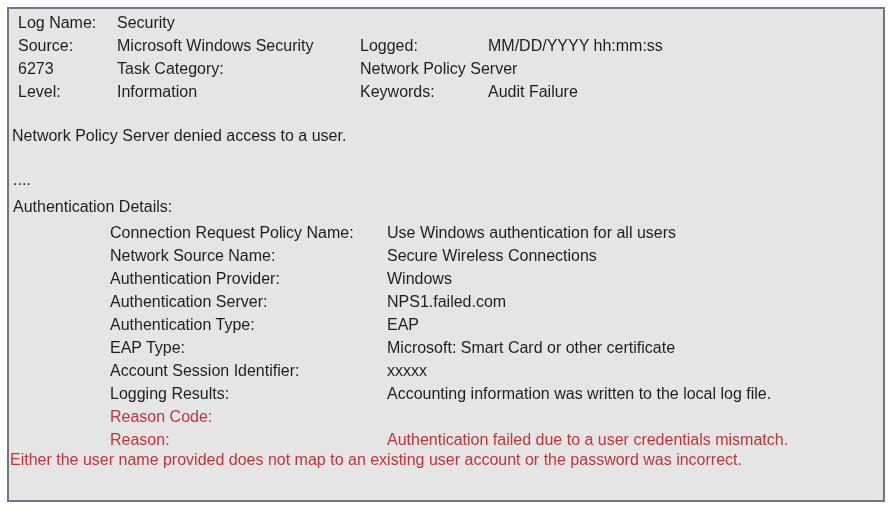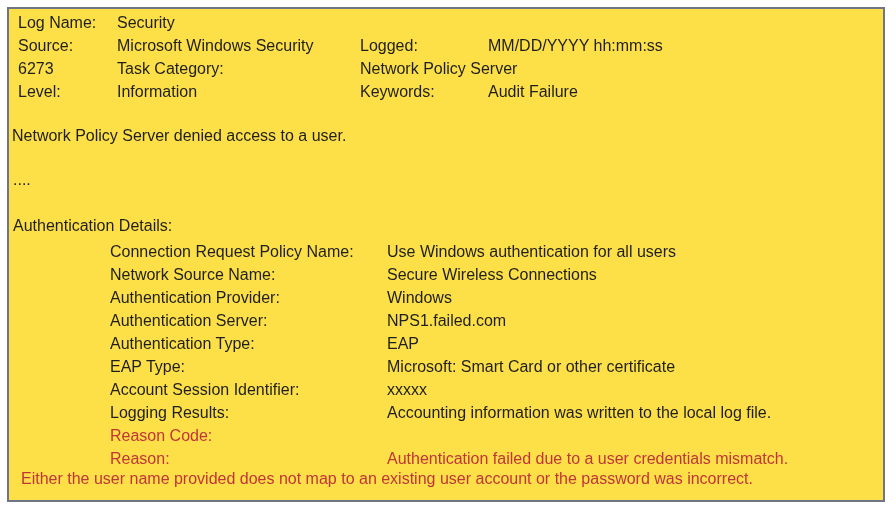"Log Name:" .frame { background: #fde047 -> #e5e5e5 }
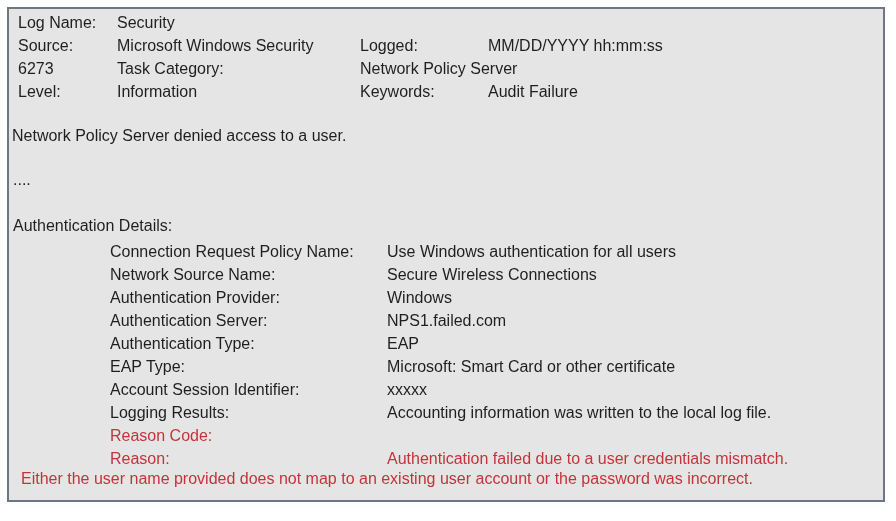"Authentication Details:" .sect { margin-top: 23px -> 4px }
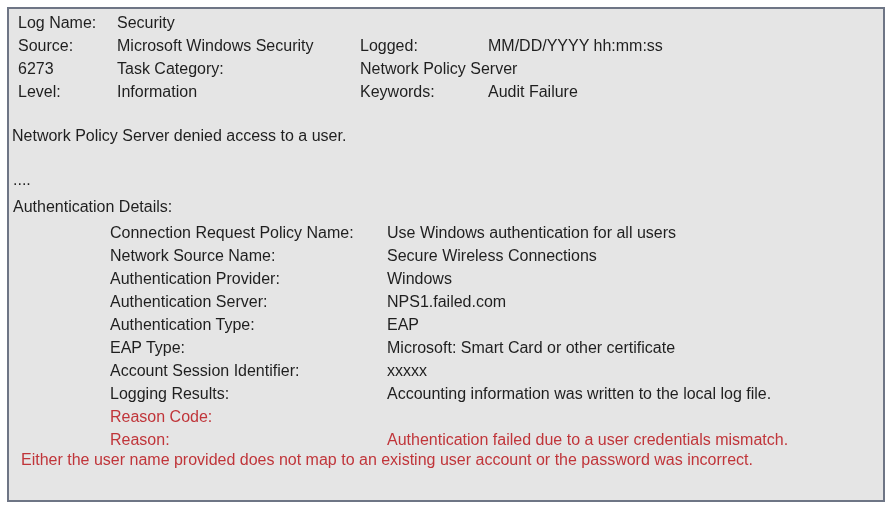"Either the user name provided" .footer-note { padding-left: 12px -> 1px }
